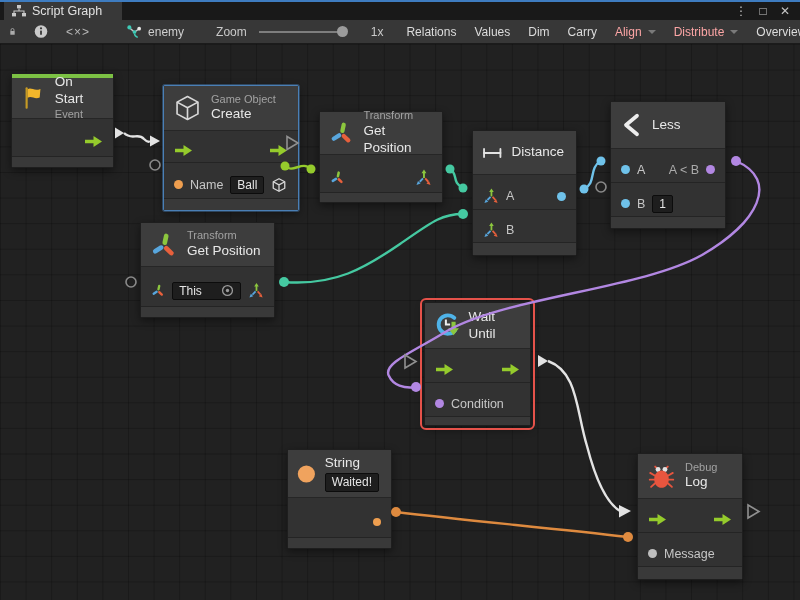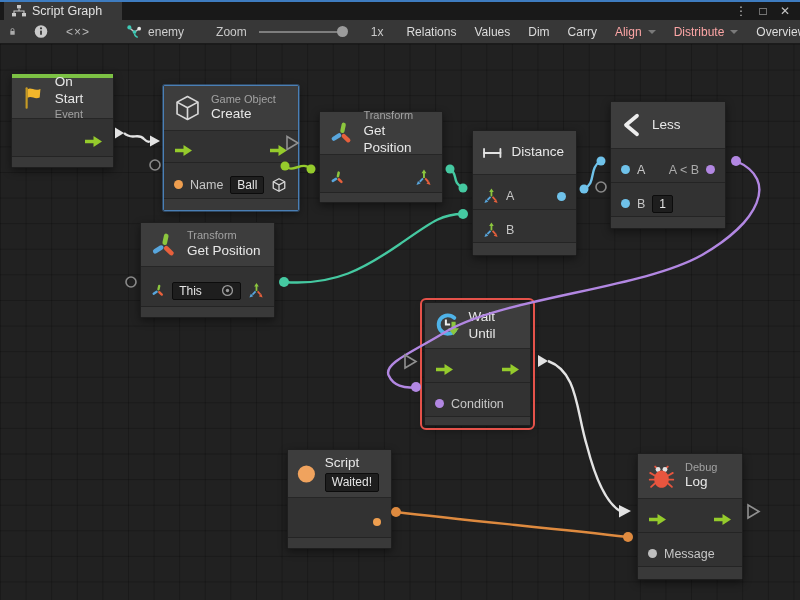"Script" span.t-main { text: Script -> String }
